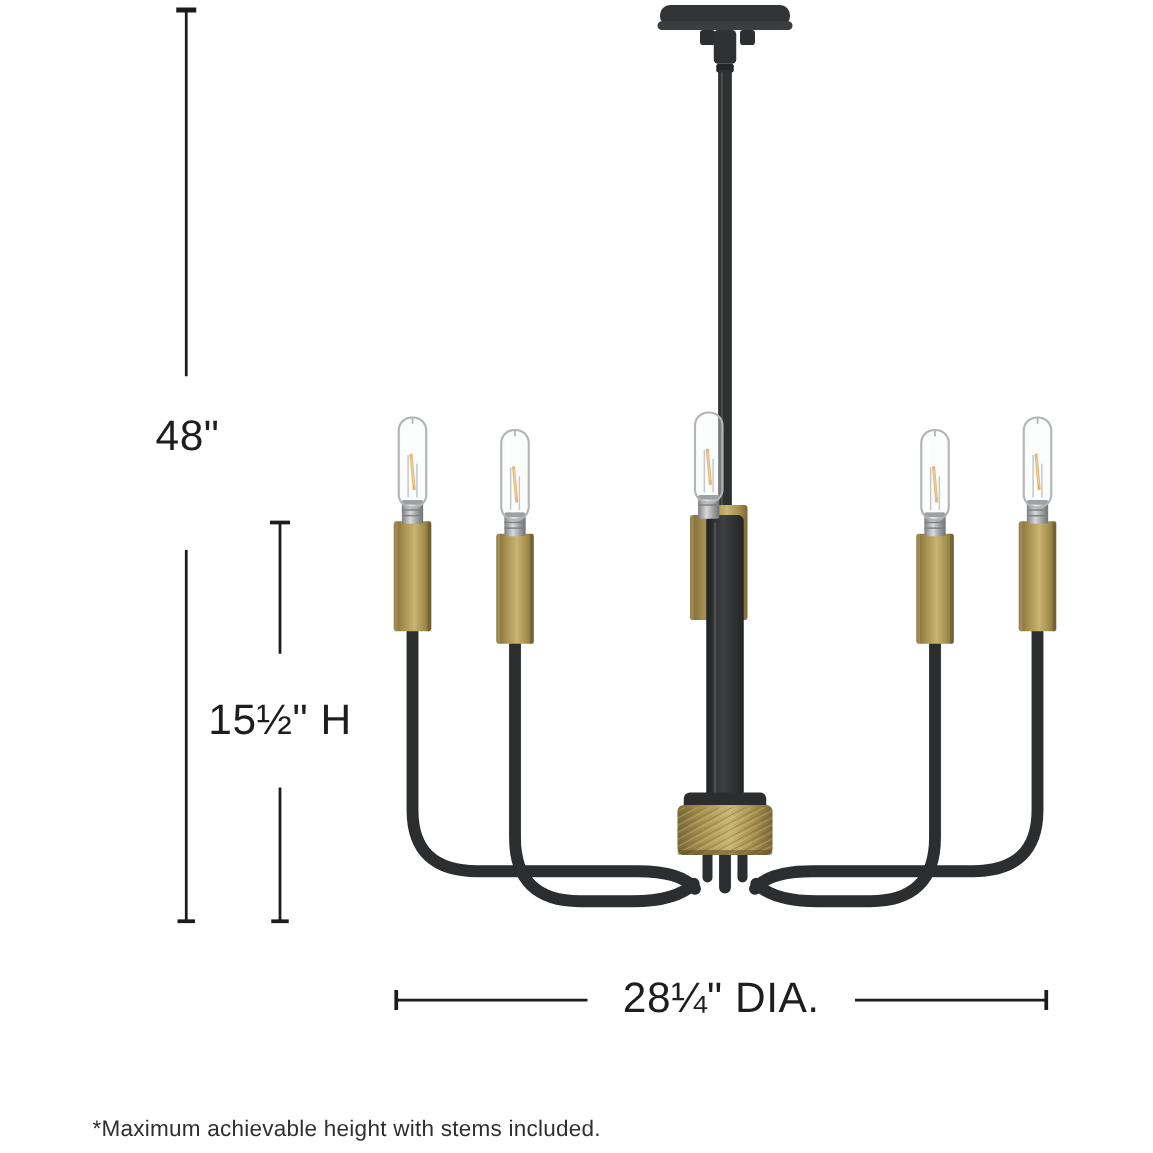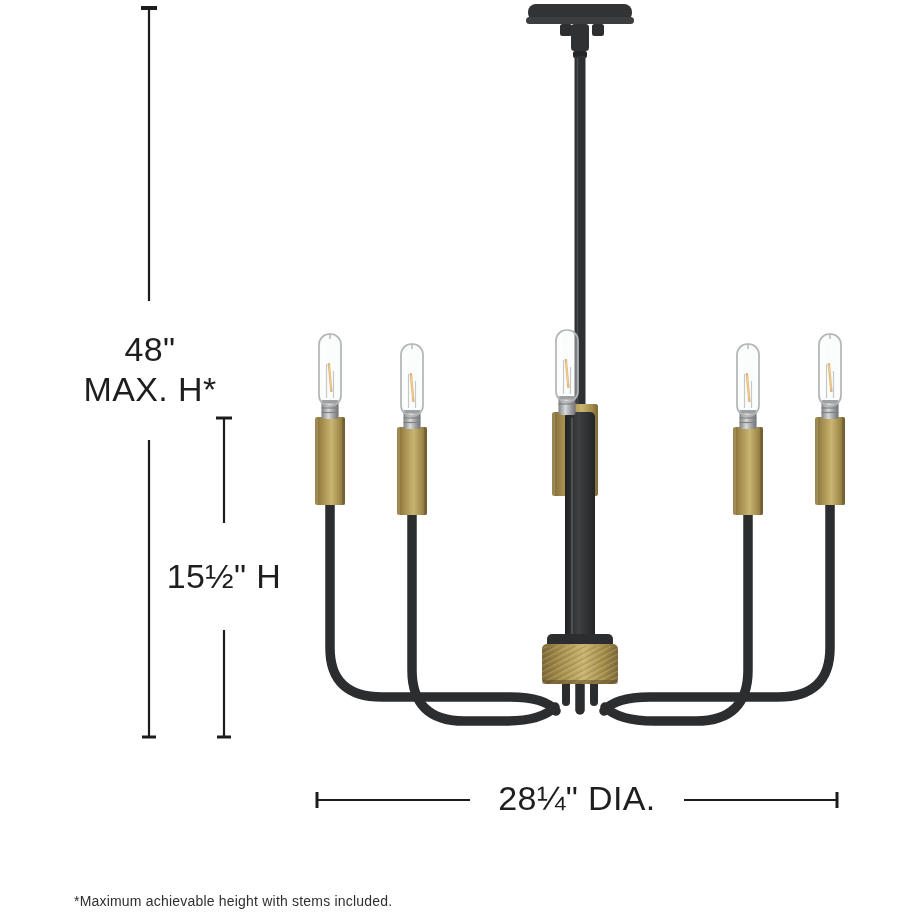"MAX. H*" div.dim-label { html: <div>MAX. H*</div> -> none }
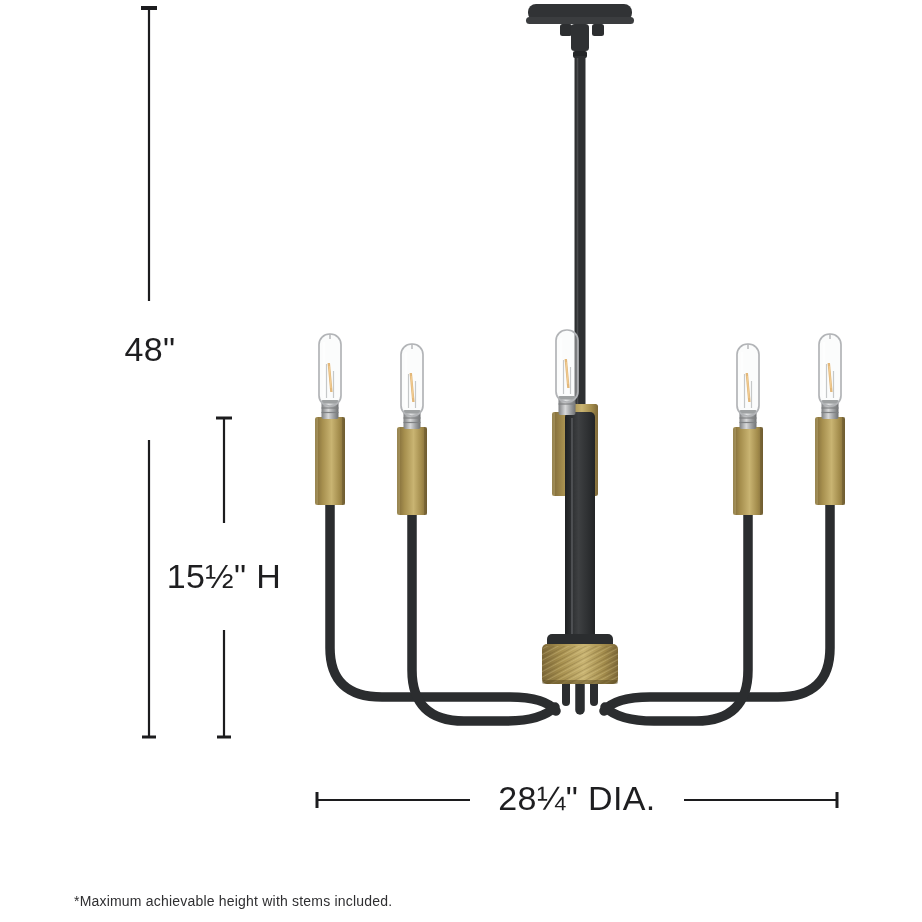"*Maximum achievable height with stems" .footnote { font-size: 14px -> 18px }
